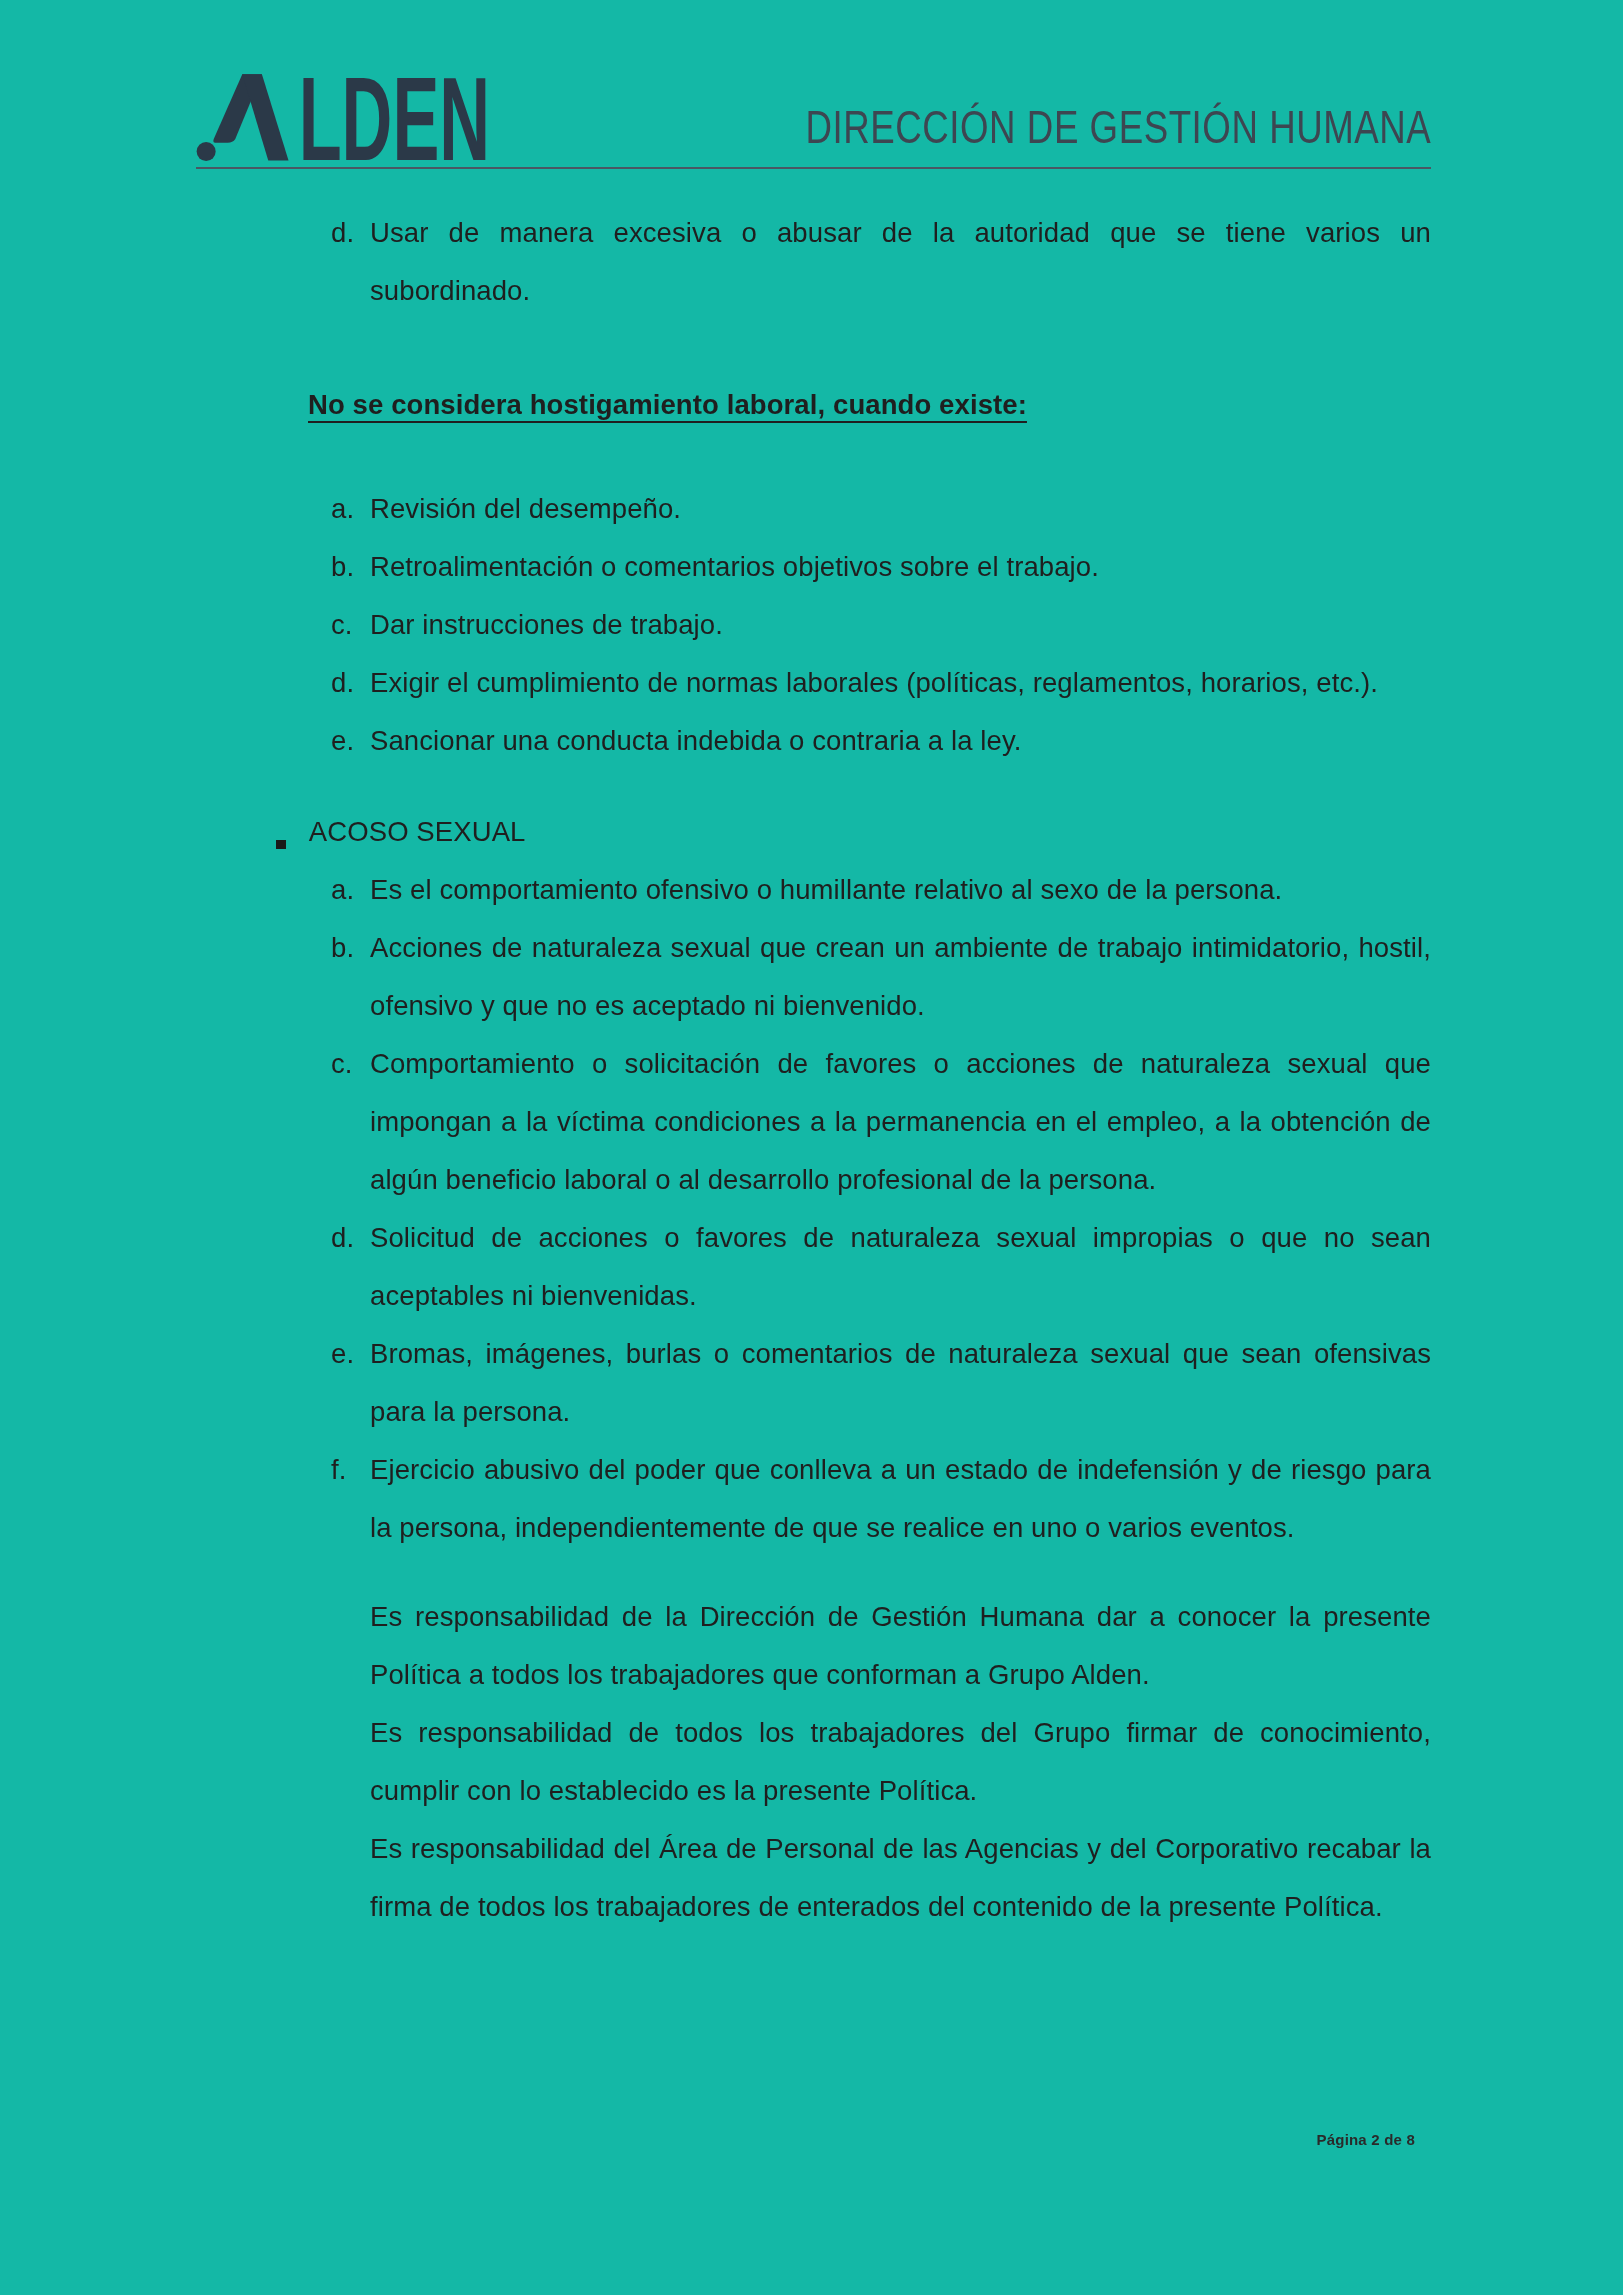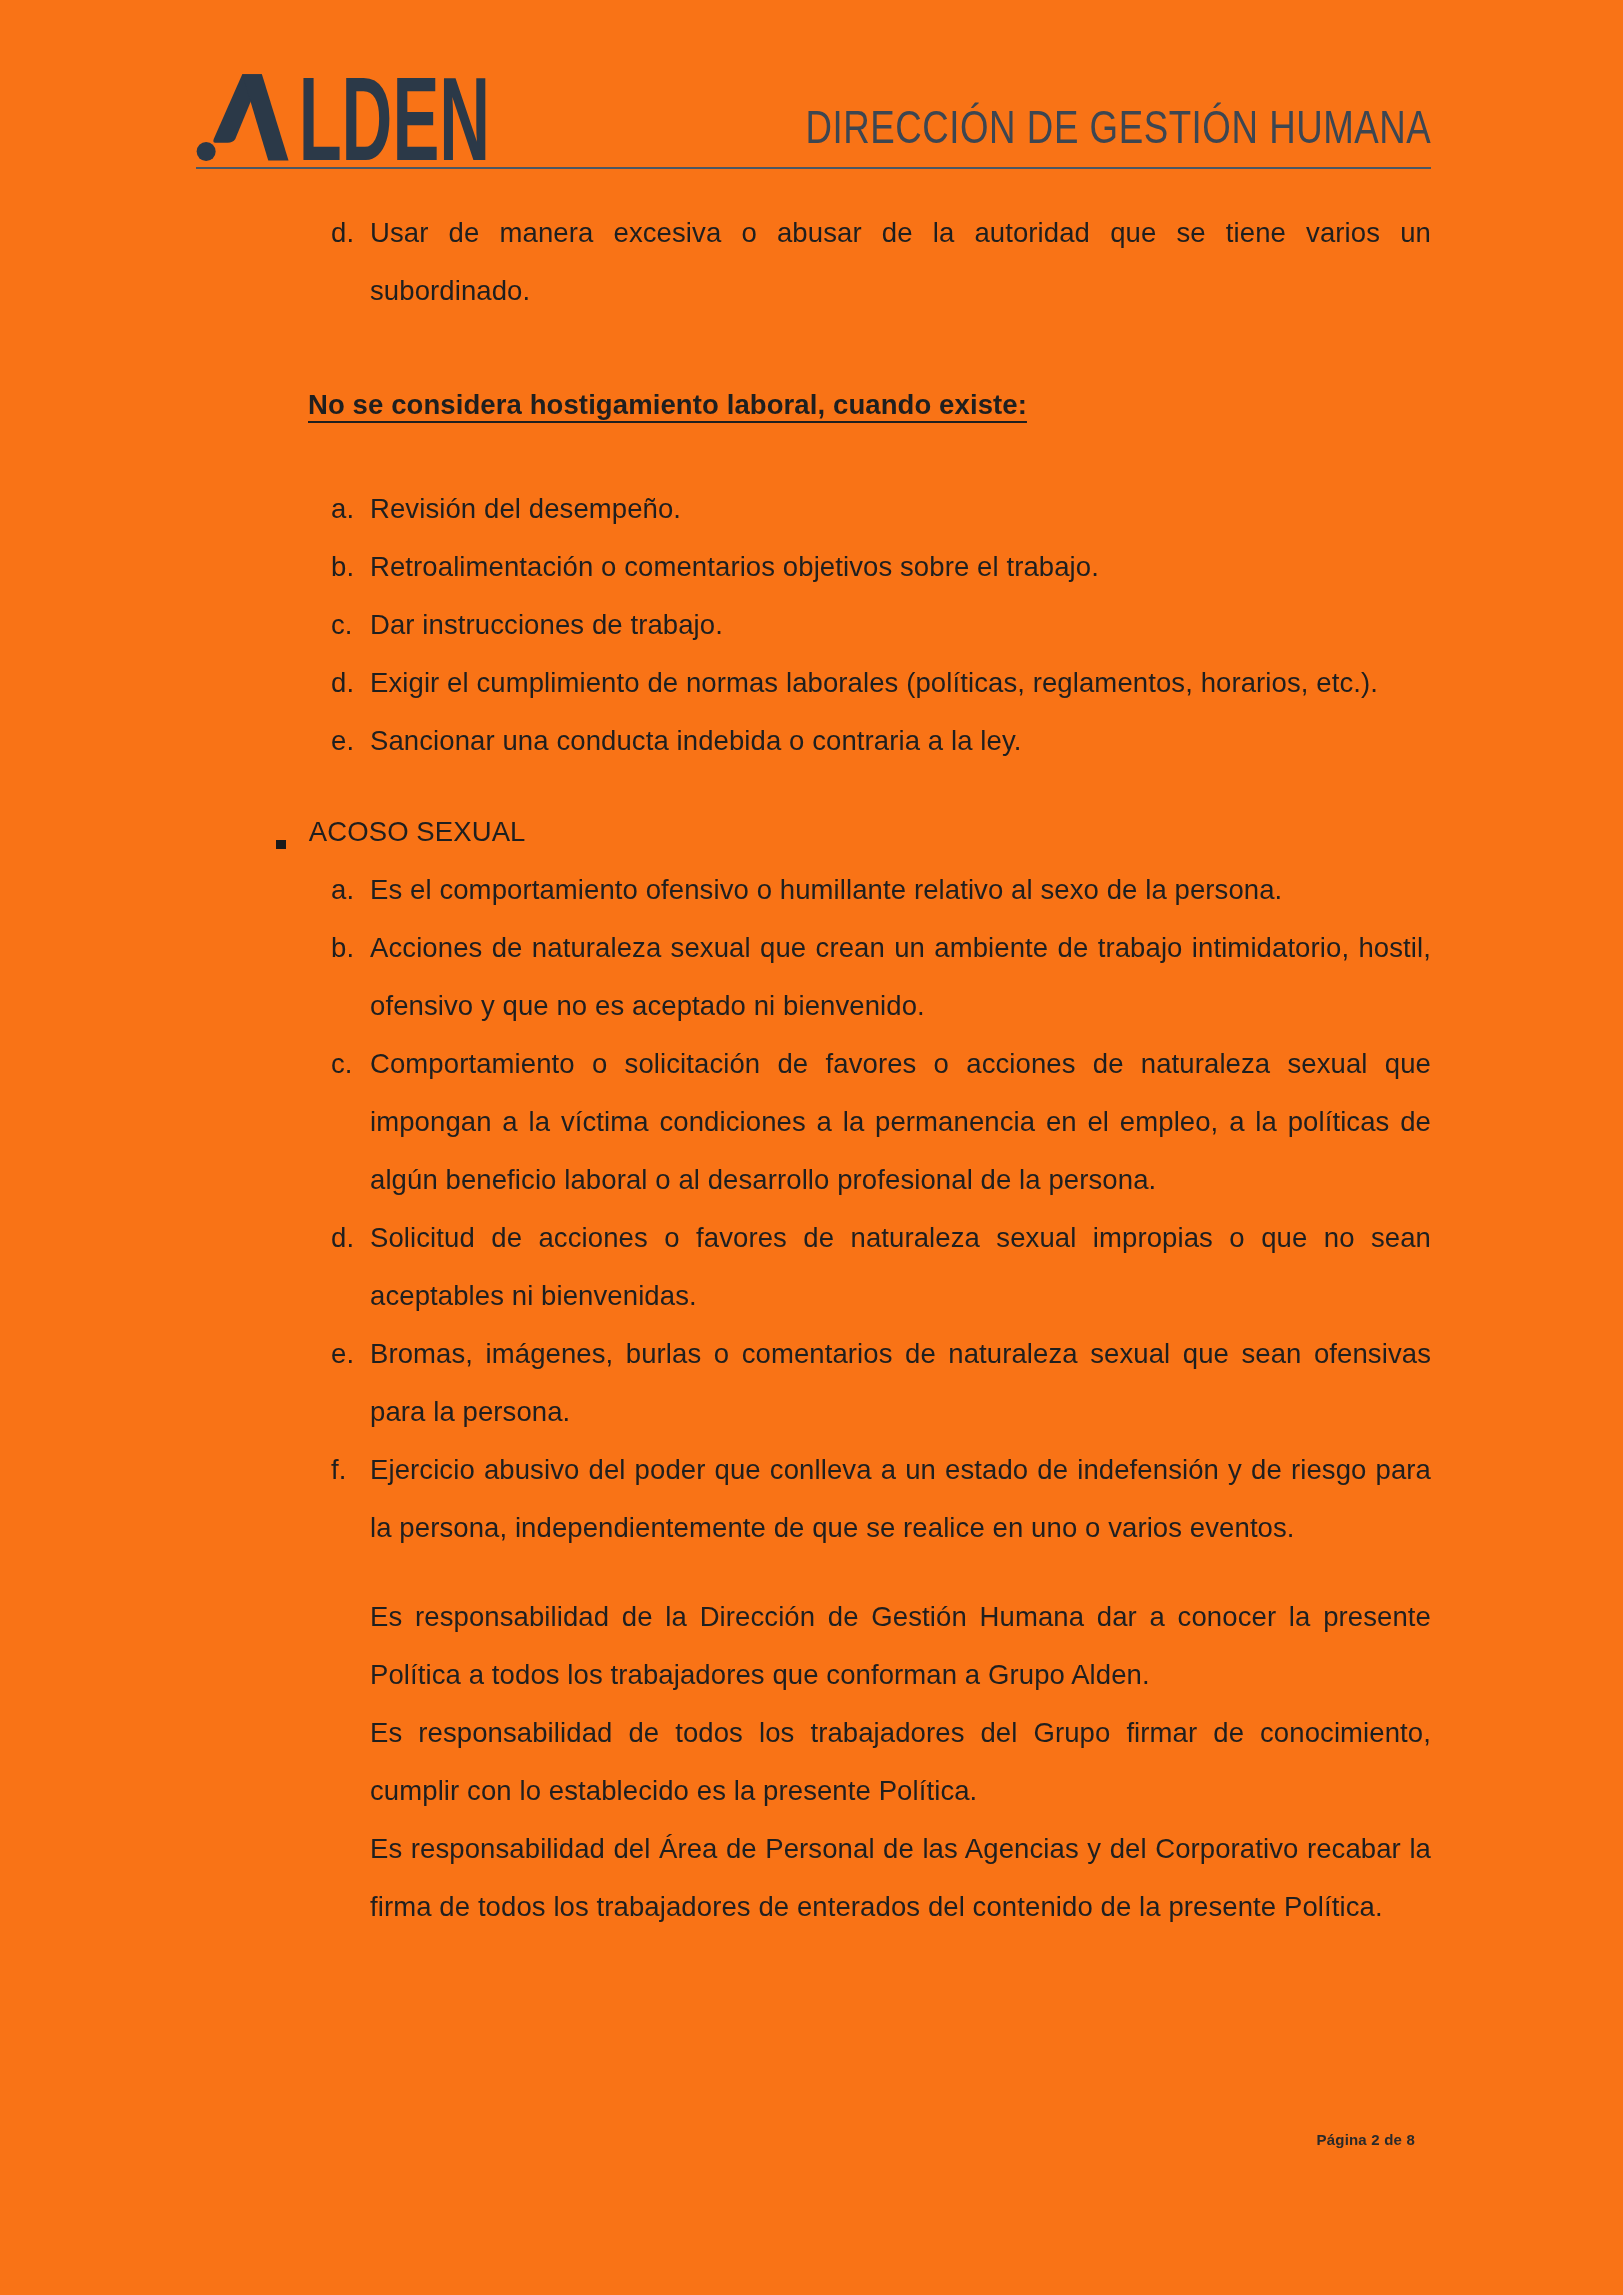"LDEN" .page { background: #f97316 -> #14b8a6 }
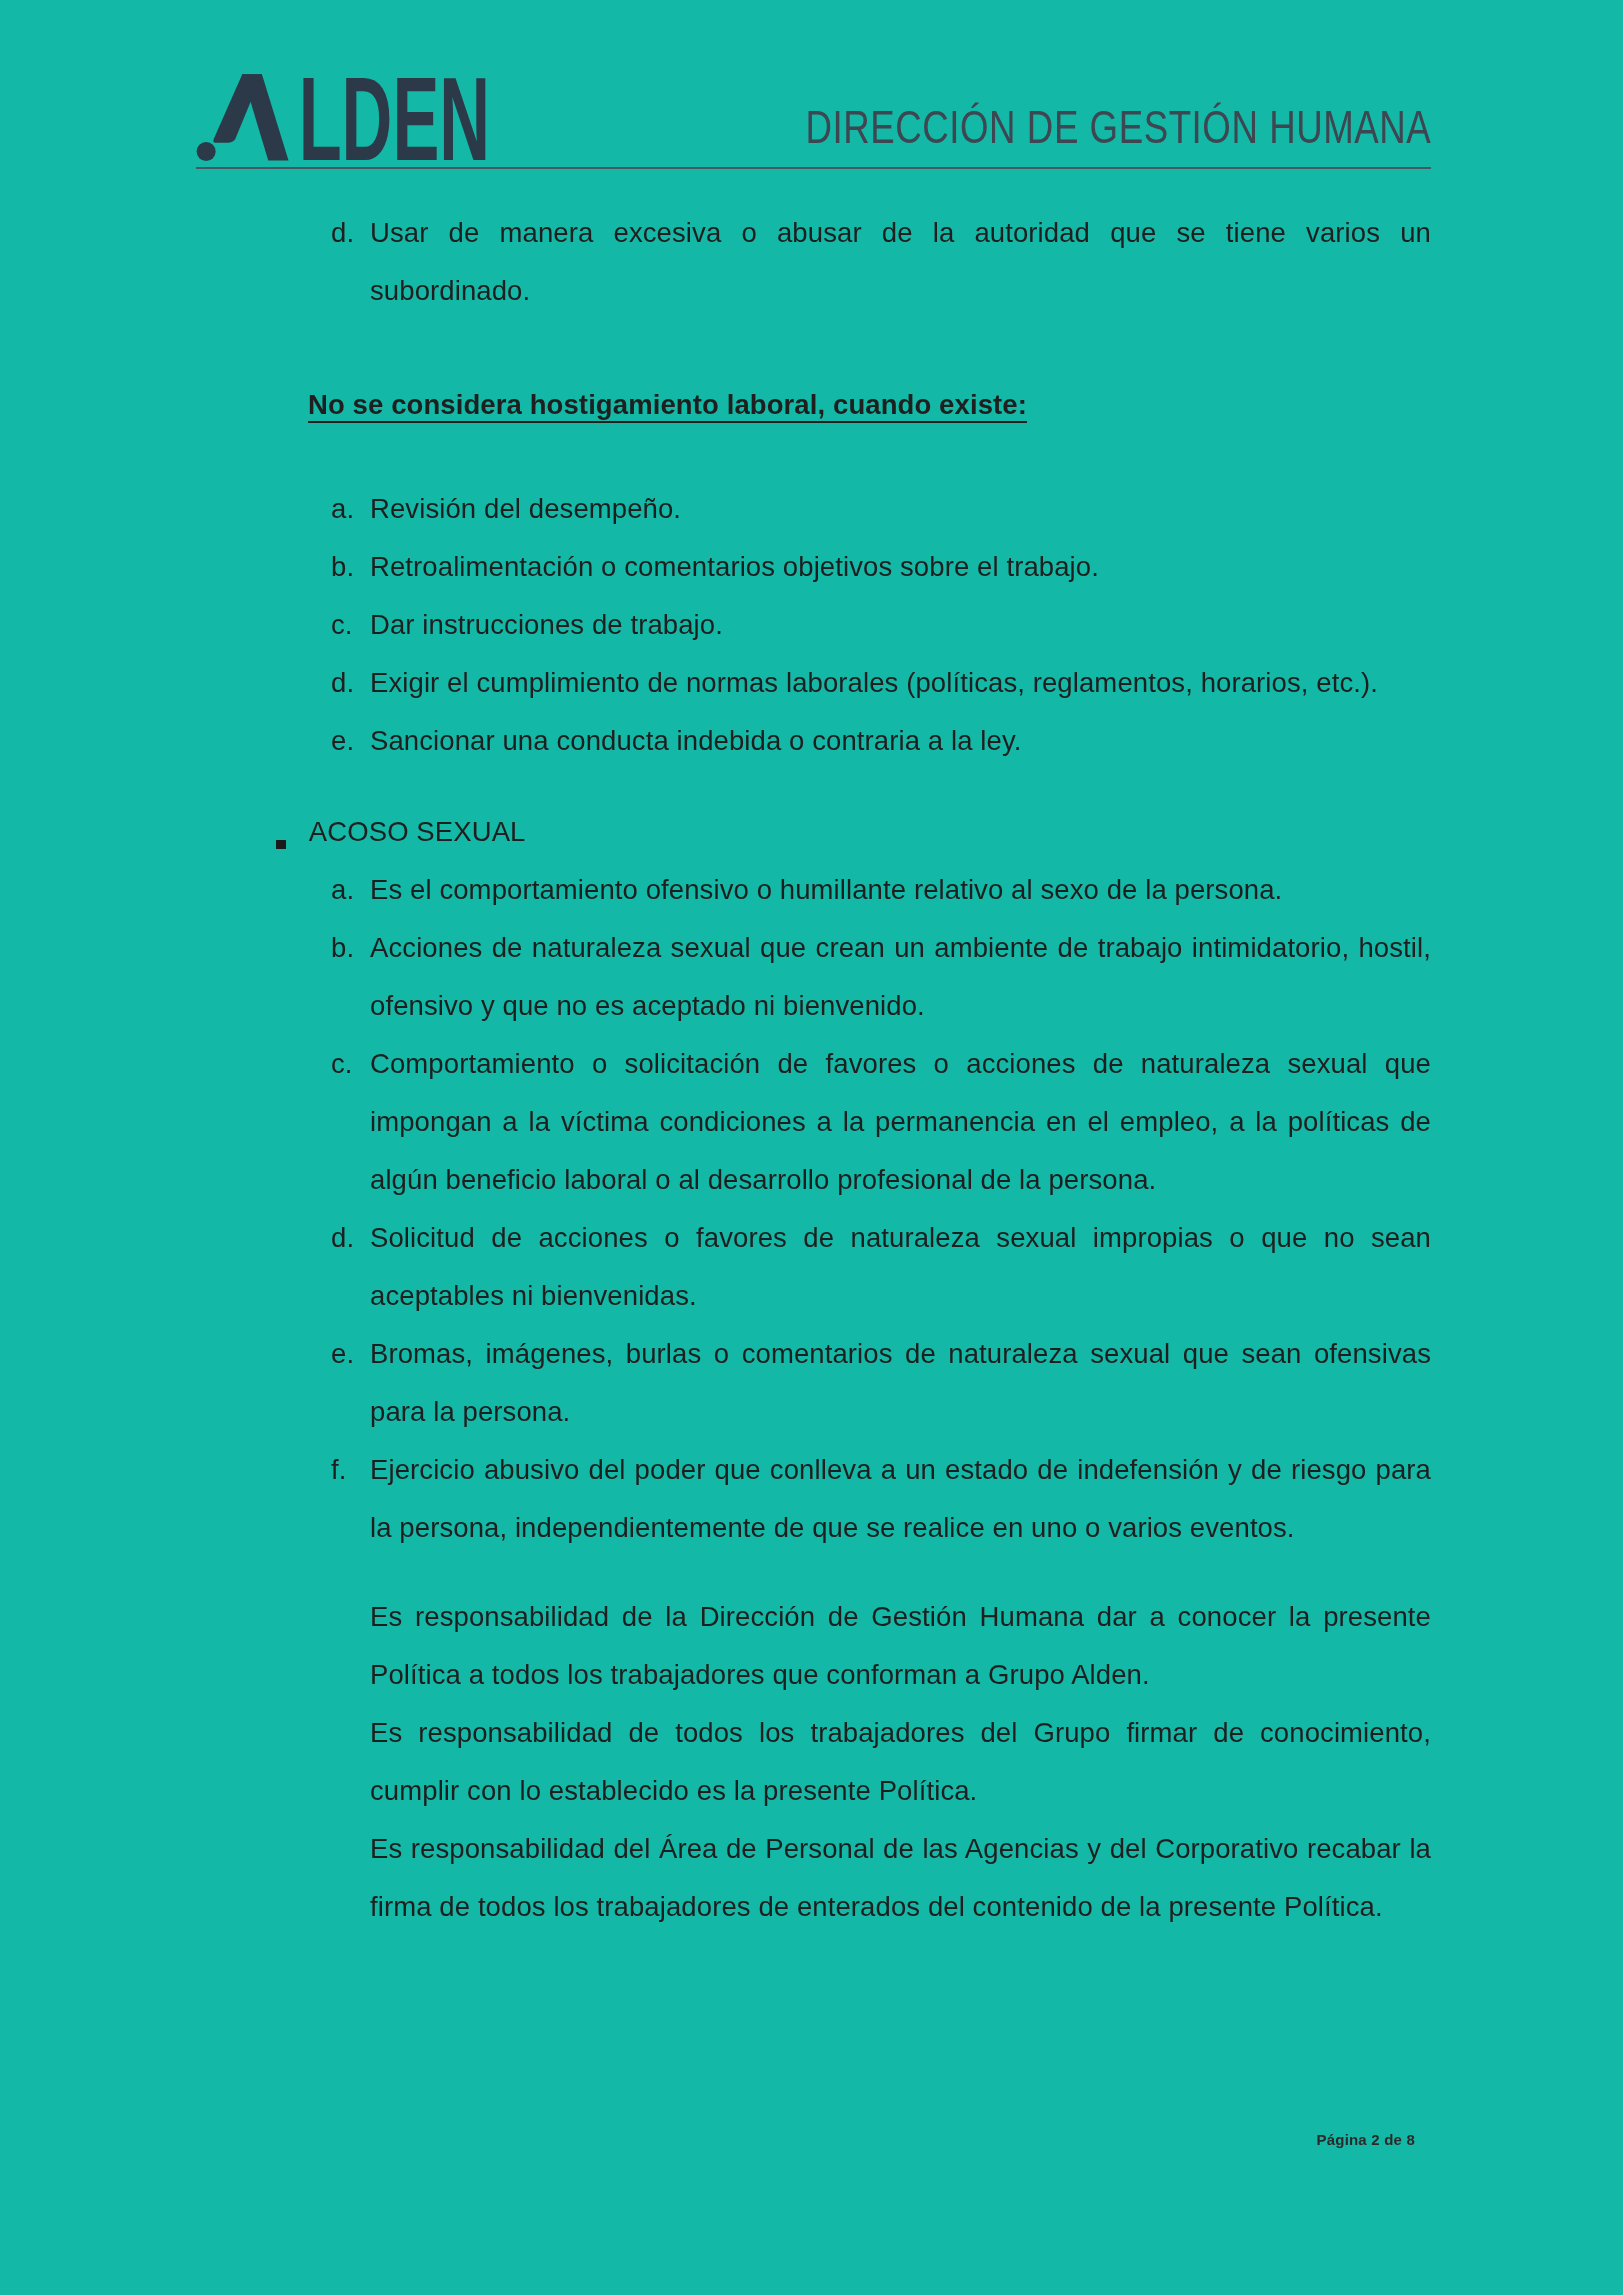"Comportamiento o solicitación de favores" div.li-text { text: políticas -> obtención }
